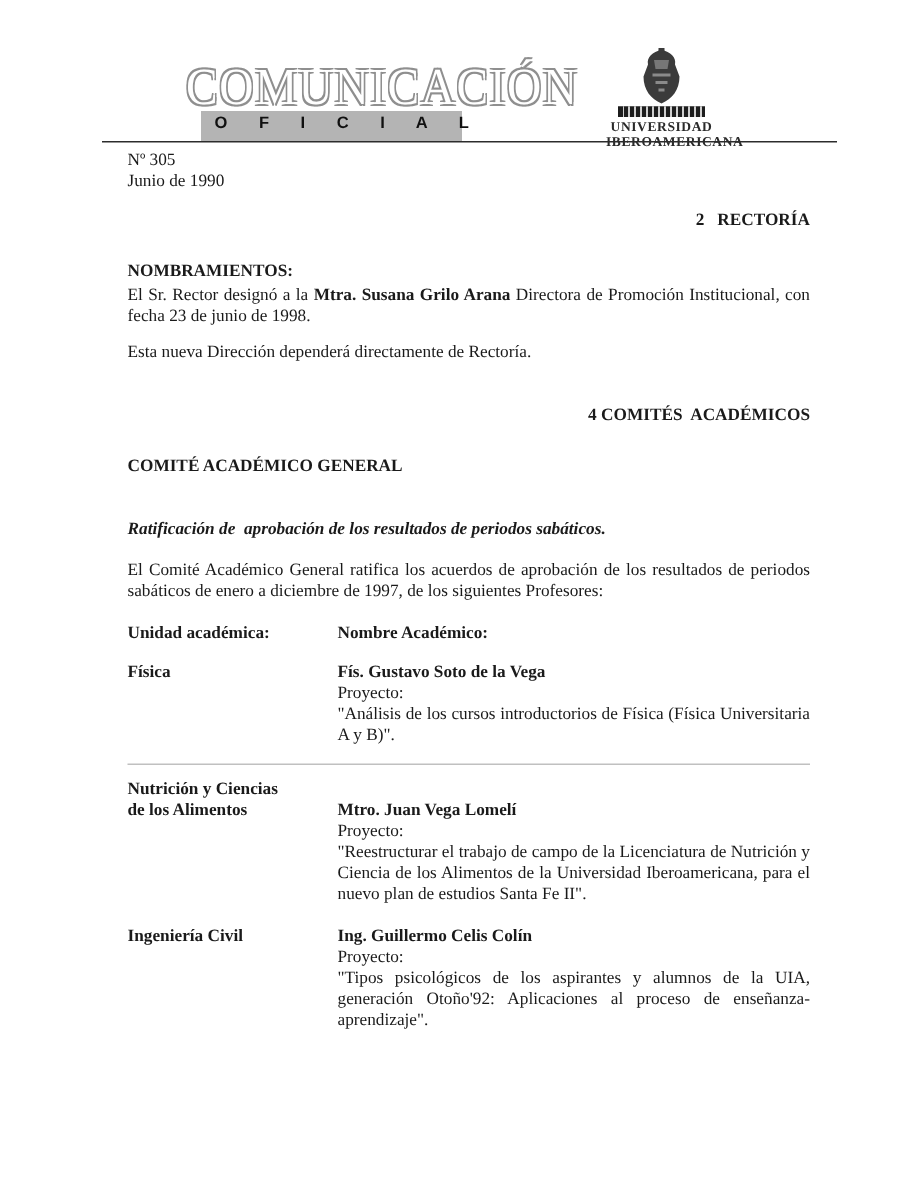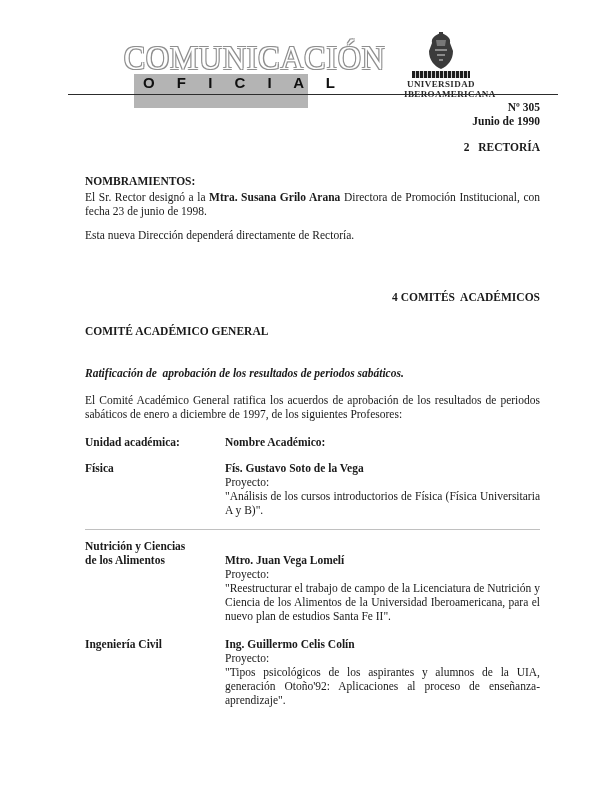"O F I C I" .oficial-bar { font-size: 15px -> 11px; height: 34px -> 20px }
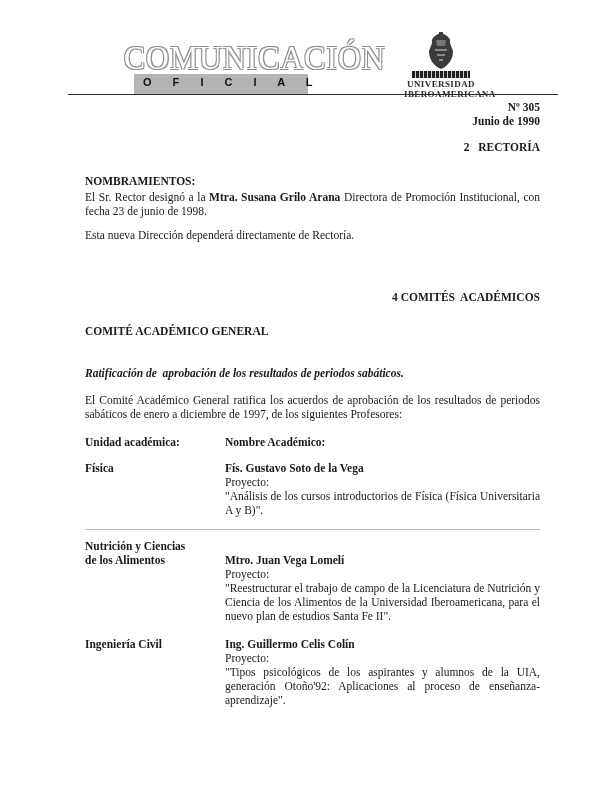"Nº 305" .issue { font-weight: bold -> normal; text-align: right -> none }
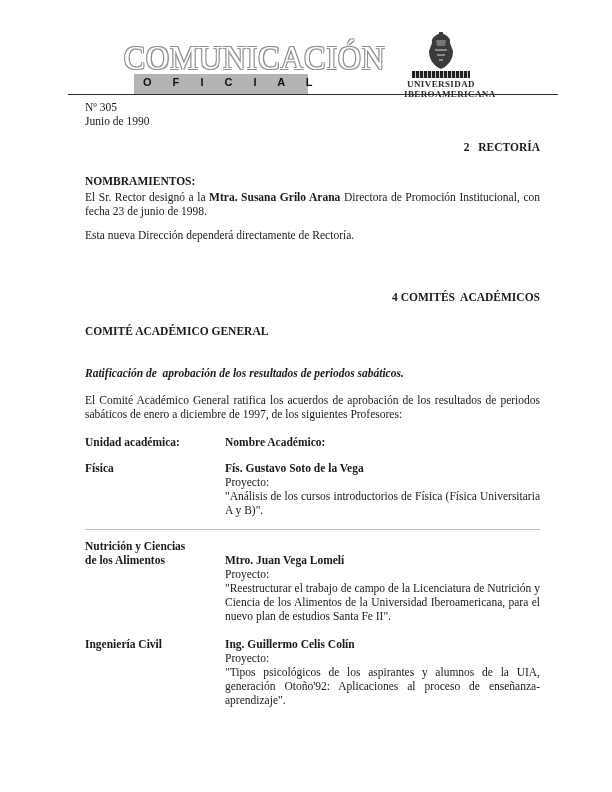"4 COMITÉS ACADÉMICOS" .h-comites { margin-top: 48px -> 28px }
